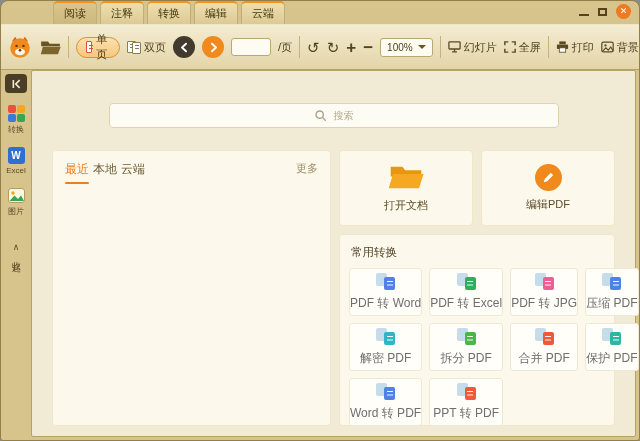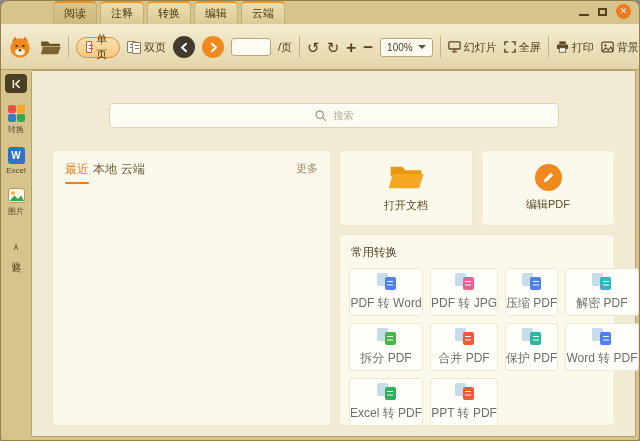"PDF 转 Excel" div.tile { html: none -> <div> <span> <span></span> <span></span> </span> <span>PDF 转 Excel</span> </div> }
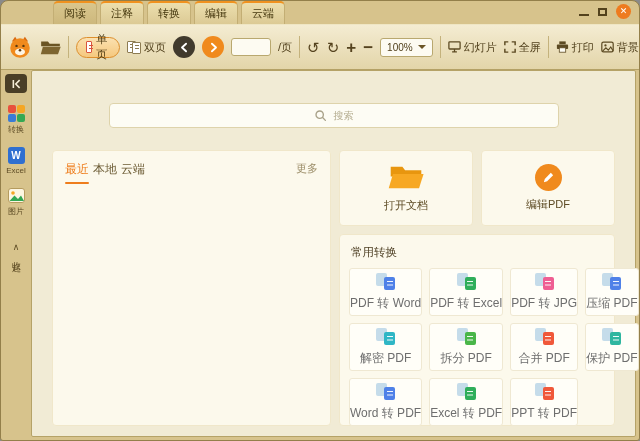"Excel 转 PDF" div.tile { html: <div> <span> <span></span> <span></span> </span> <span>Excel 转 PDF</span> </div> -> none }
